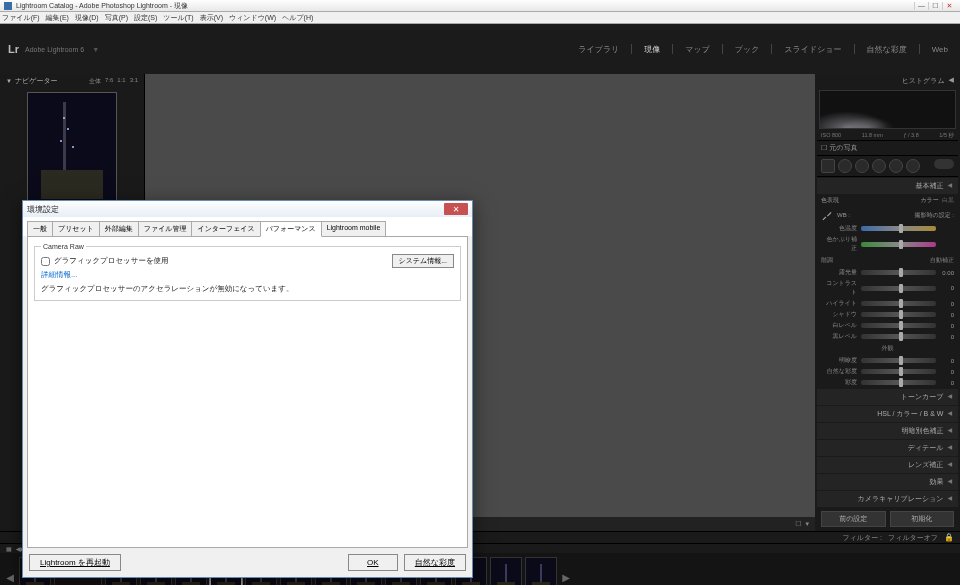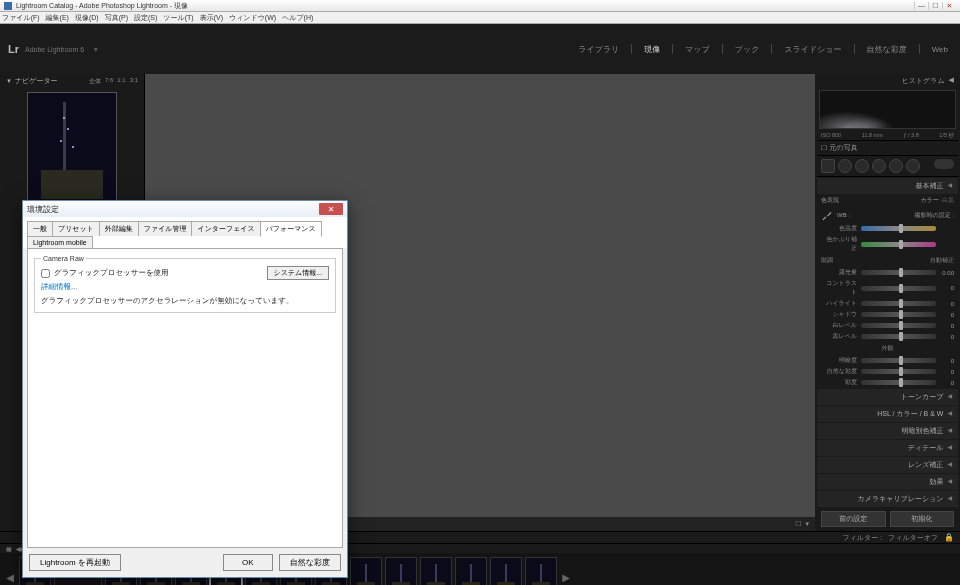"環境設定" .dialog { width: 326px -> 451px }
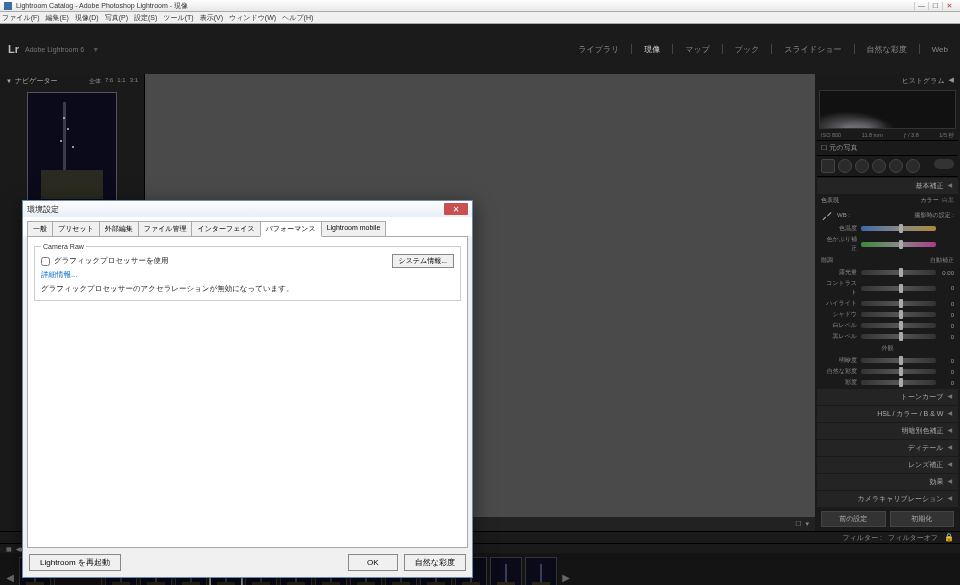"Lightroom を再起動" .dlg-footer { text-decoration: none -> underline }
